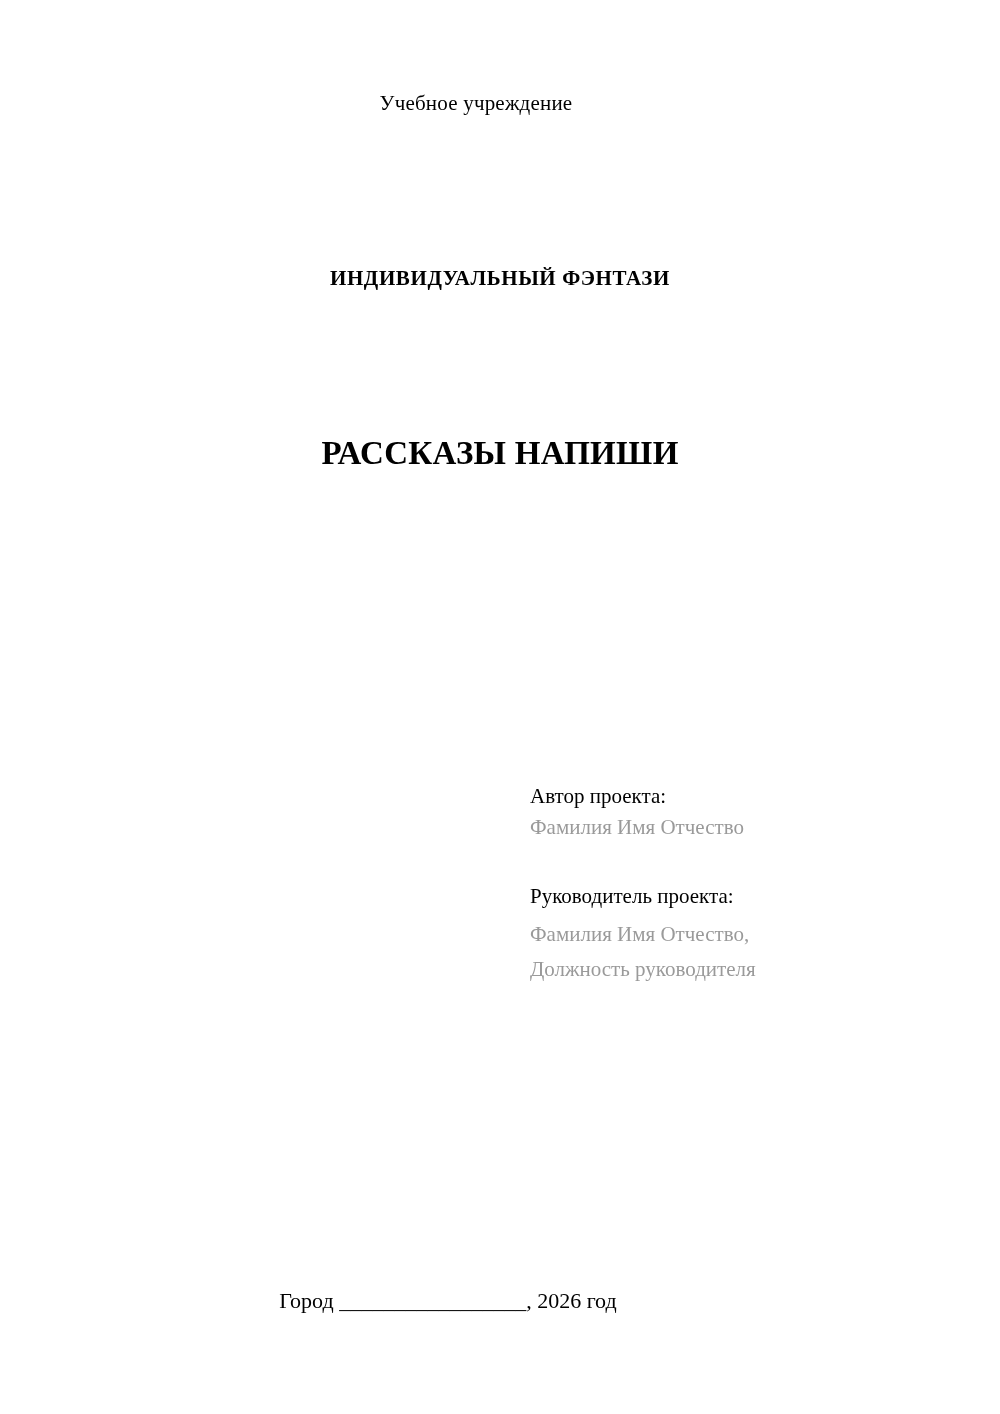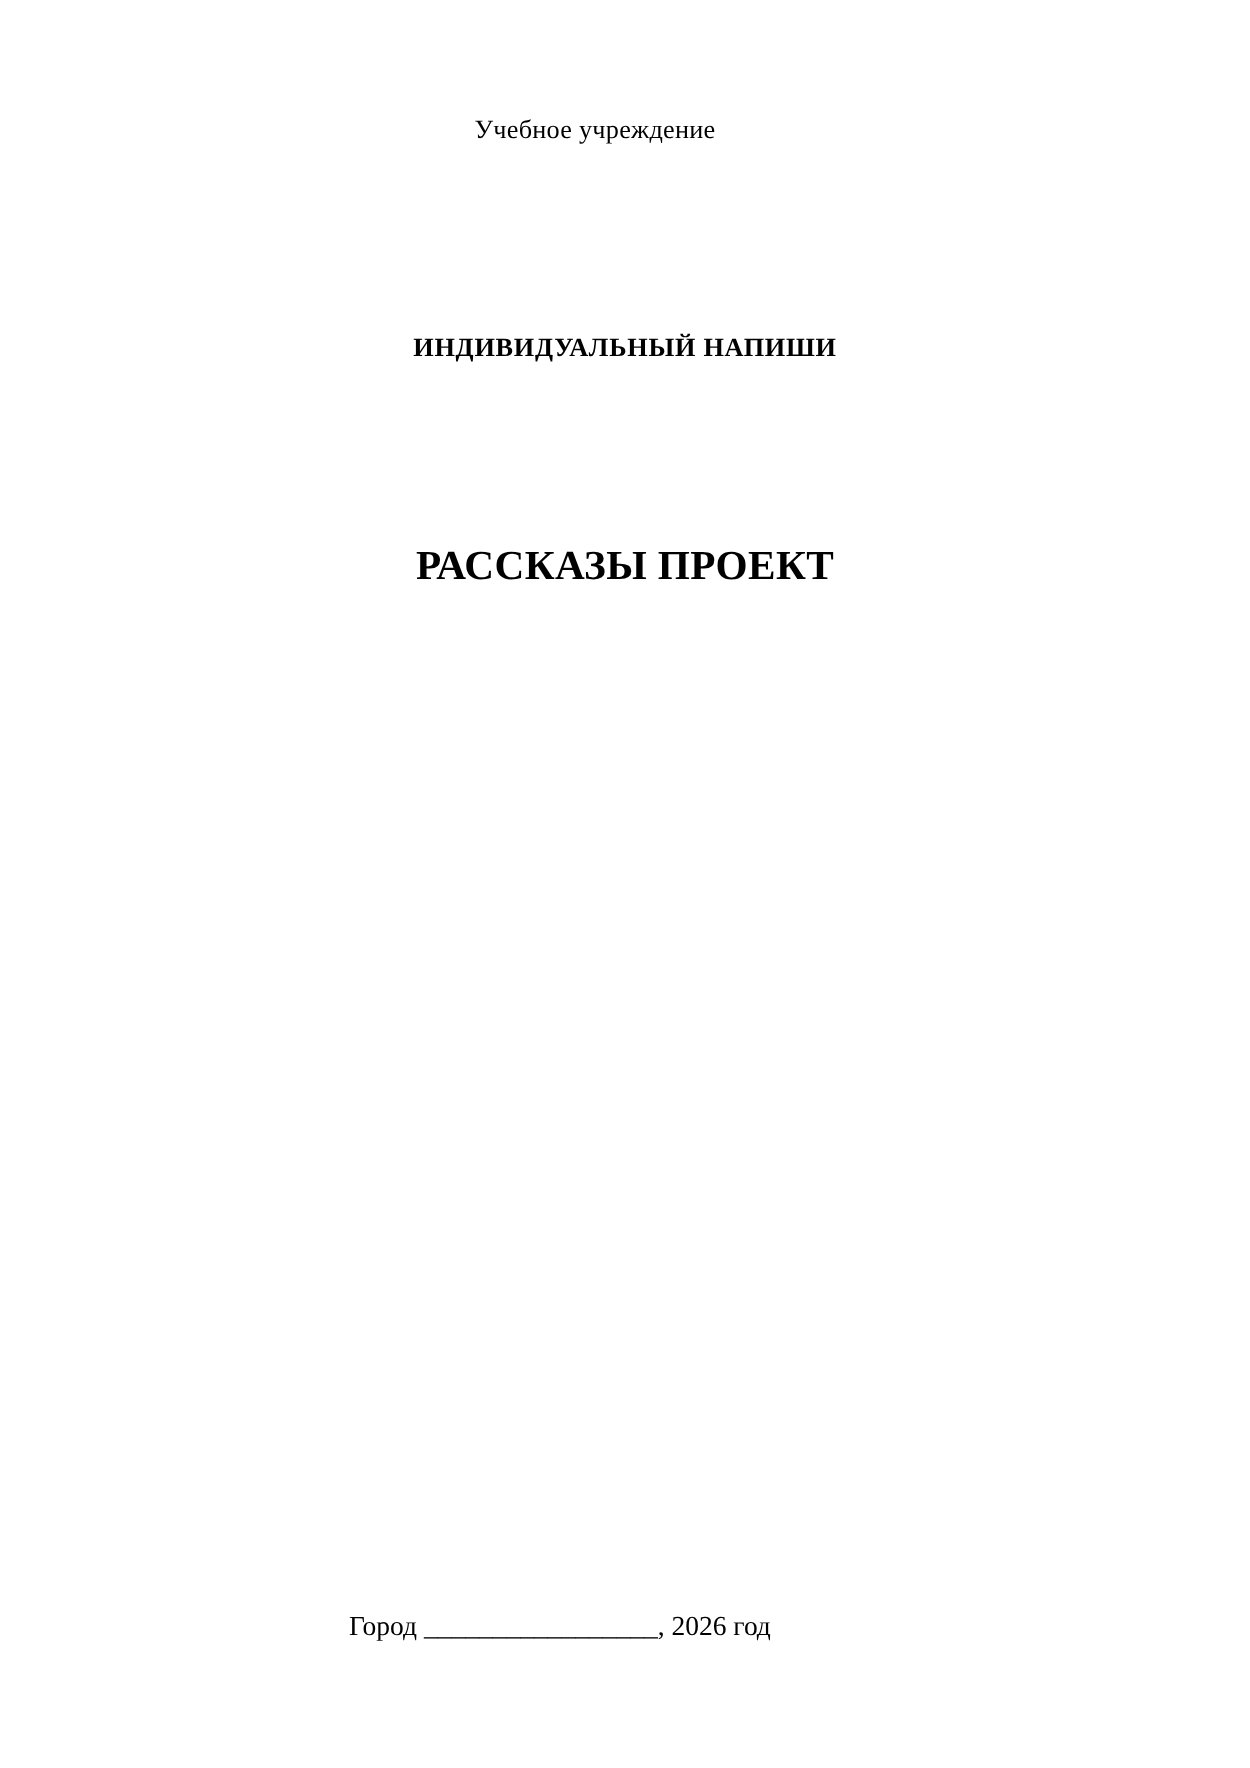"ИНДИВИДУАЛЬНЫЙ НАПИШИ" div.work-type { text: НАПИШИ -> ФЭНТАЗИ }
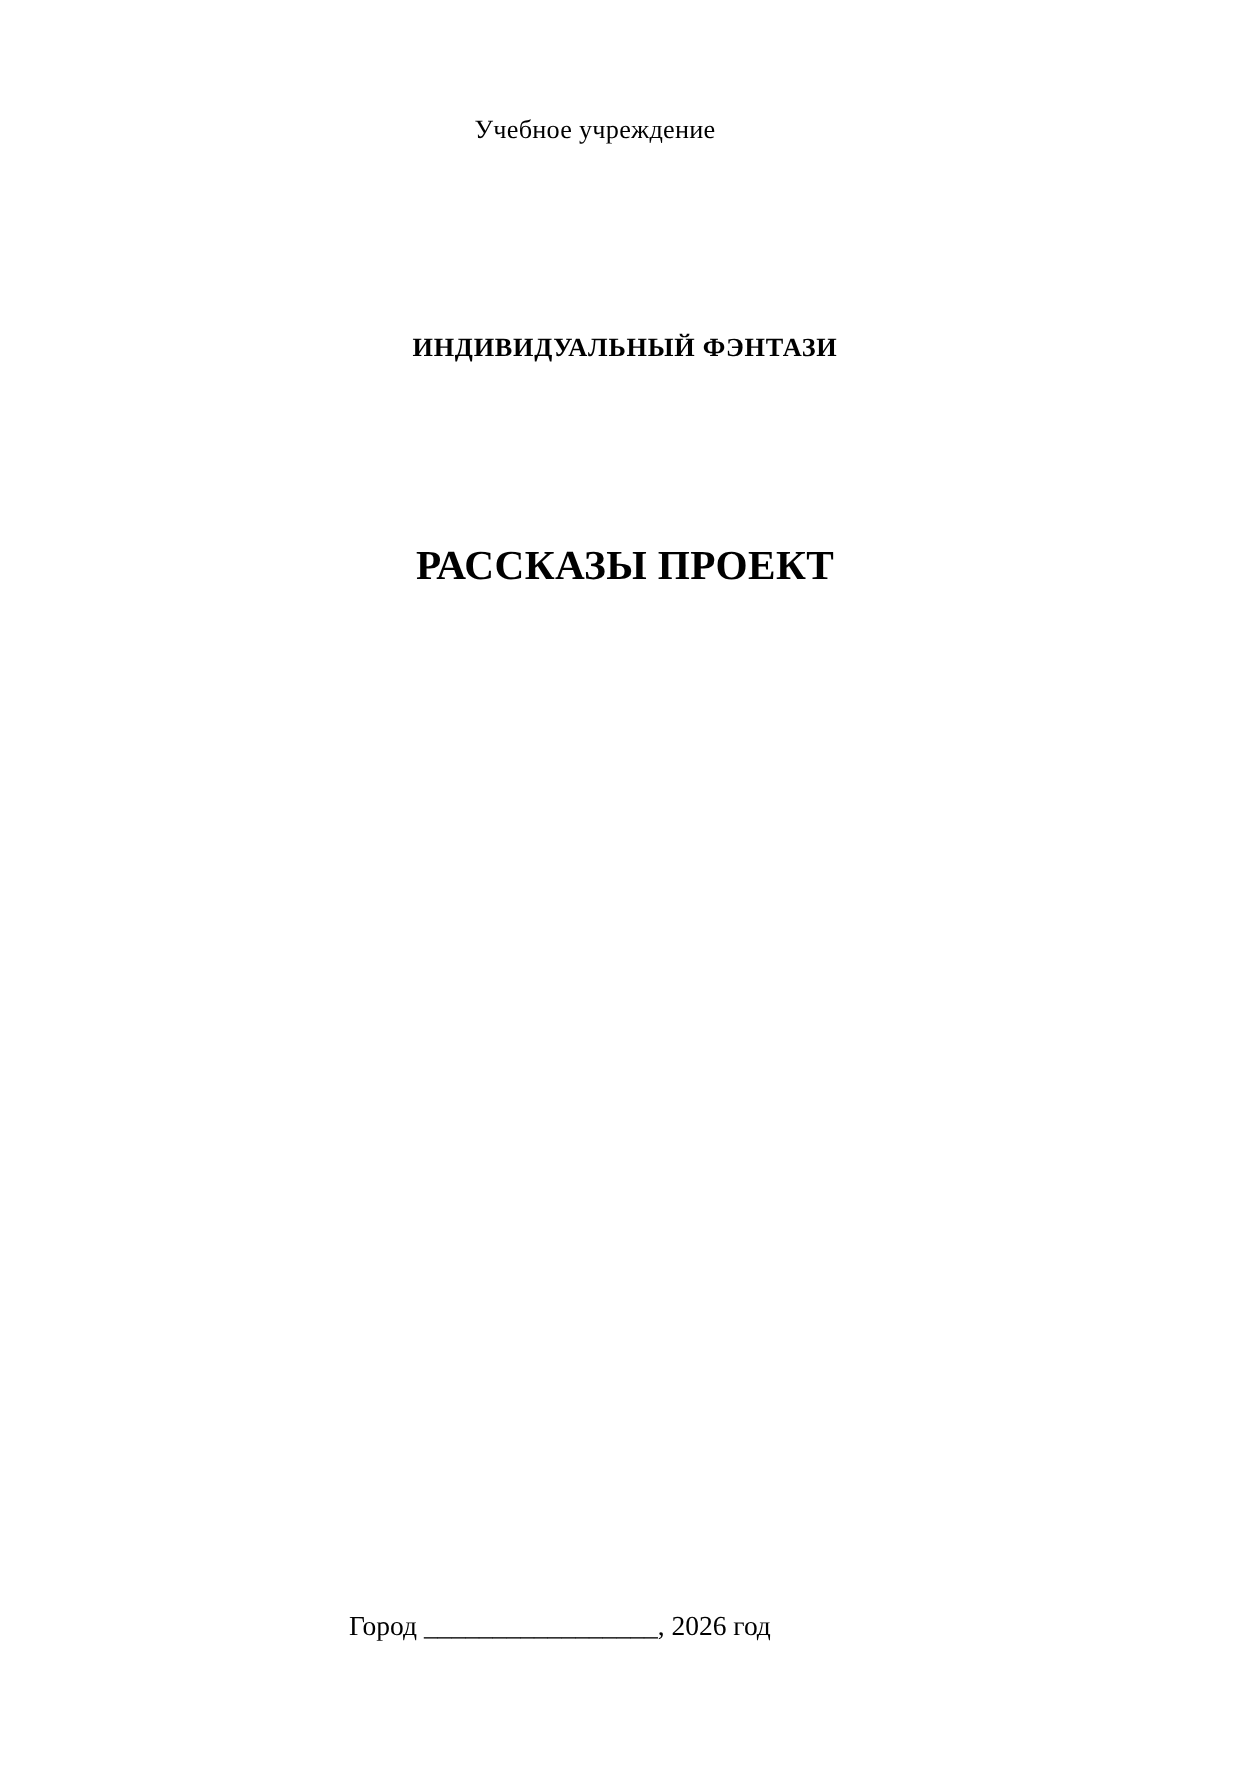"РАССКАЗЫ ПРОЕКТ" div { text: ПРОЕКТ -> НАПИШИ }
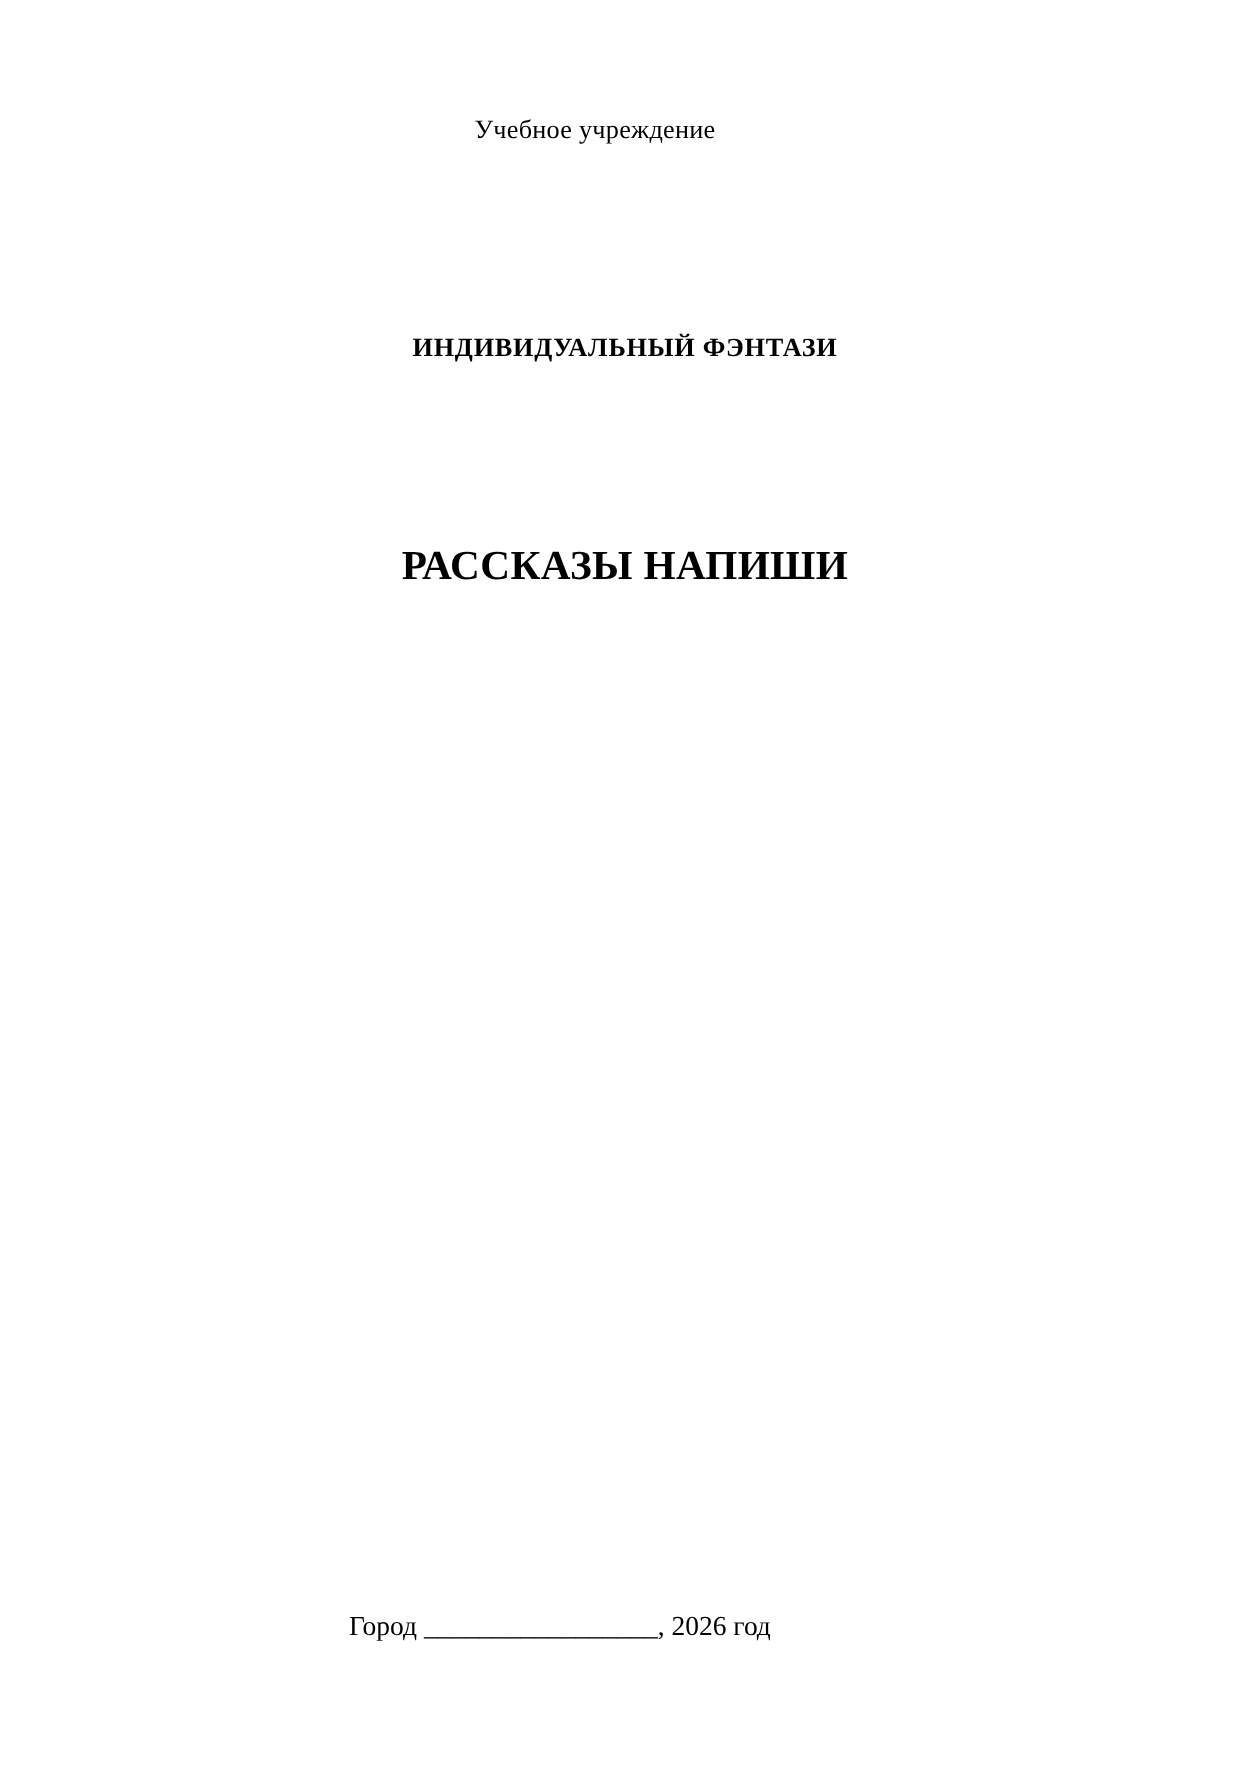"Автор проекта:" div.credits { html: none -> <div> <p>Автор проекта:</p> <p>Фамилия Имя Отчество</p> <div></div> <p>Руководитель проекта:</p> <p>Фамилия Имя Отчество,</p> <p>Должность руководителя</p> </div> }
